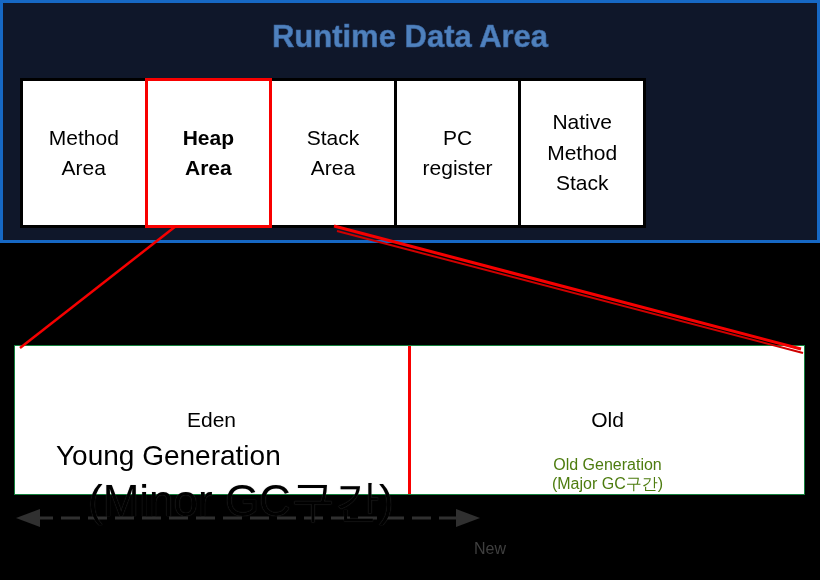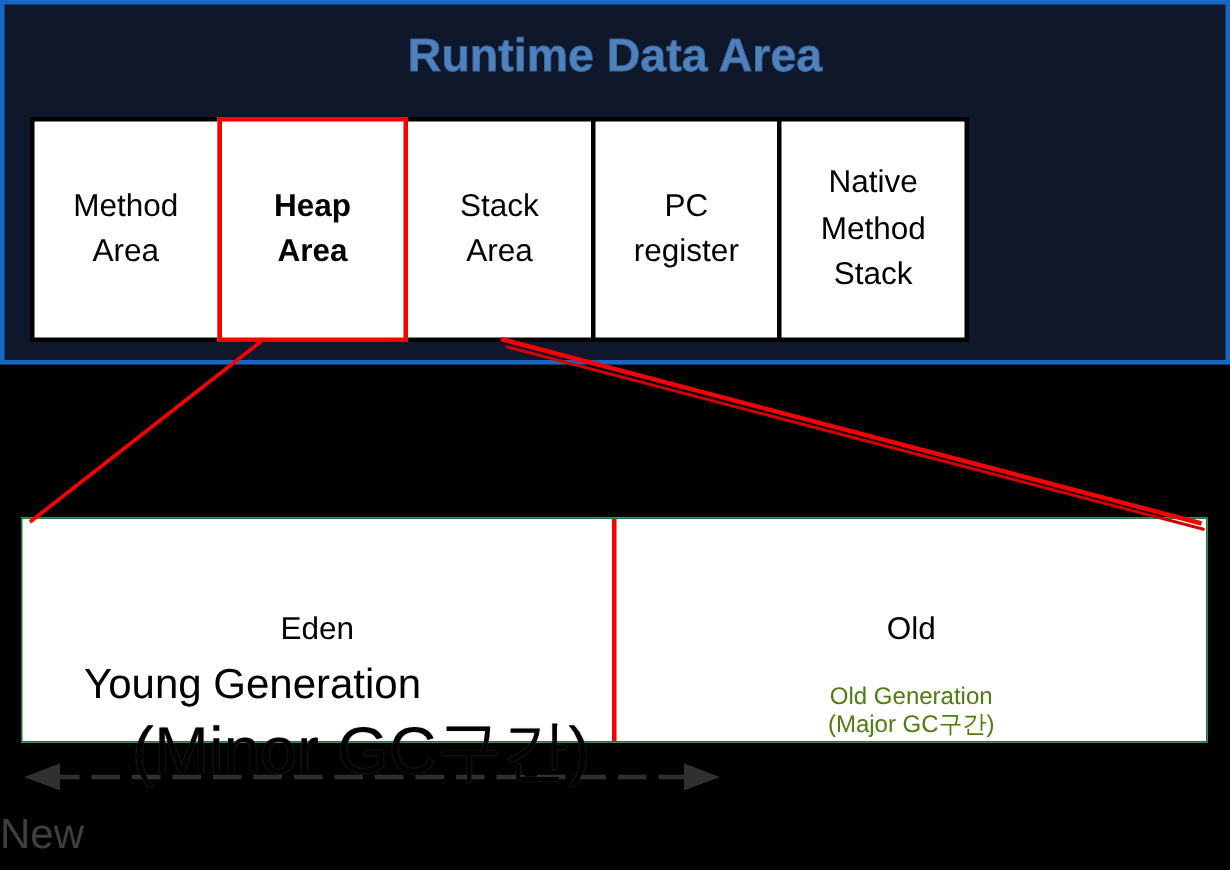"New" .new-label { font-size: 28px -> 16px; text-align: left -> right }
